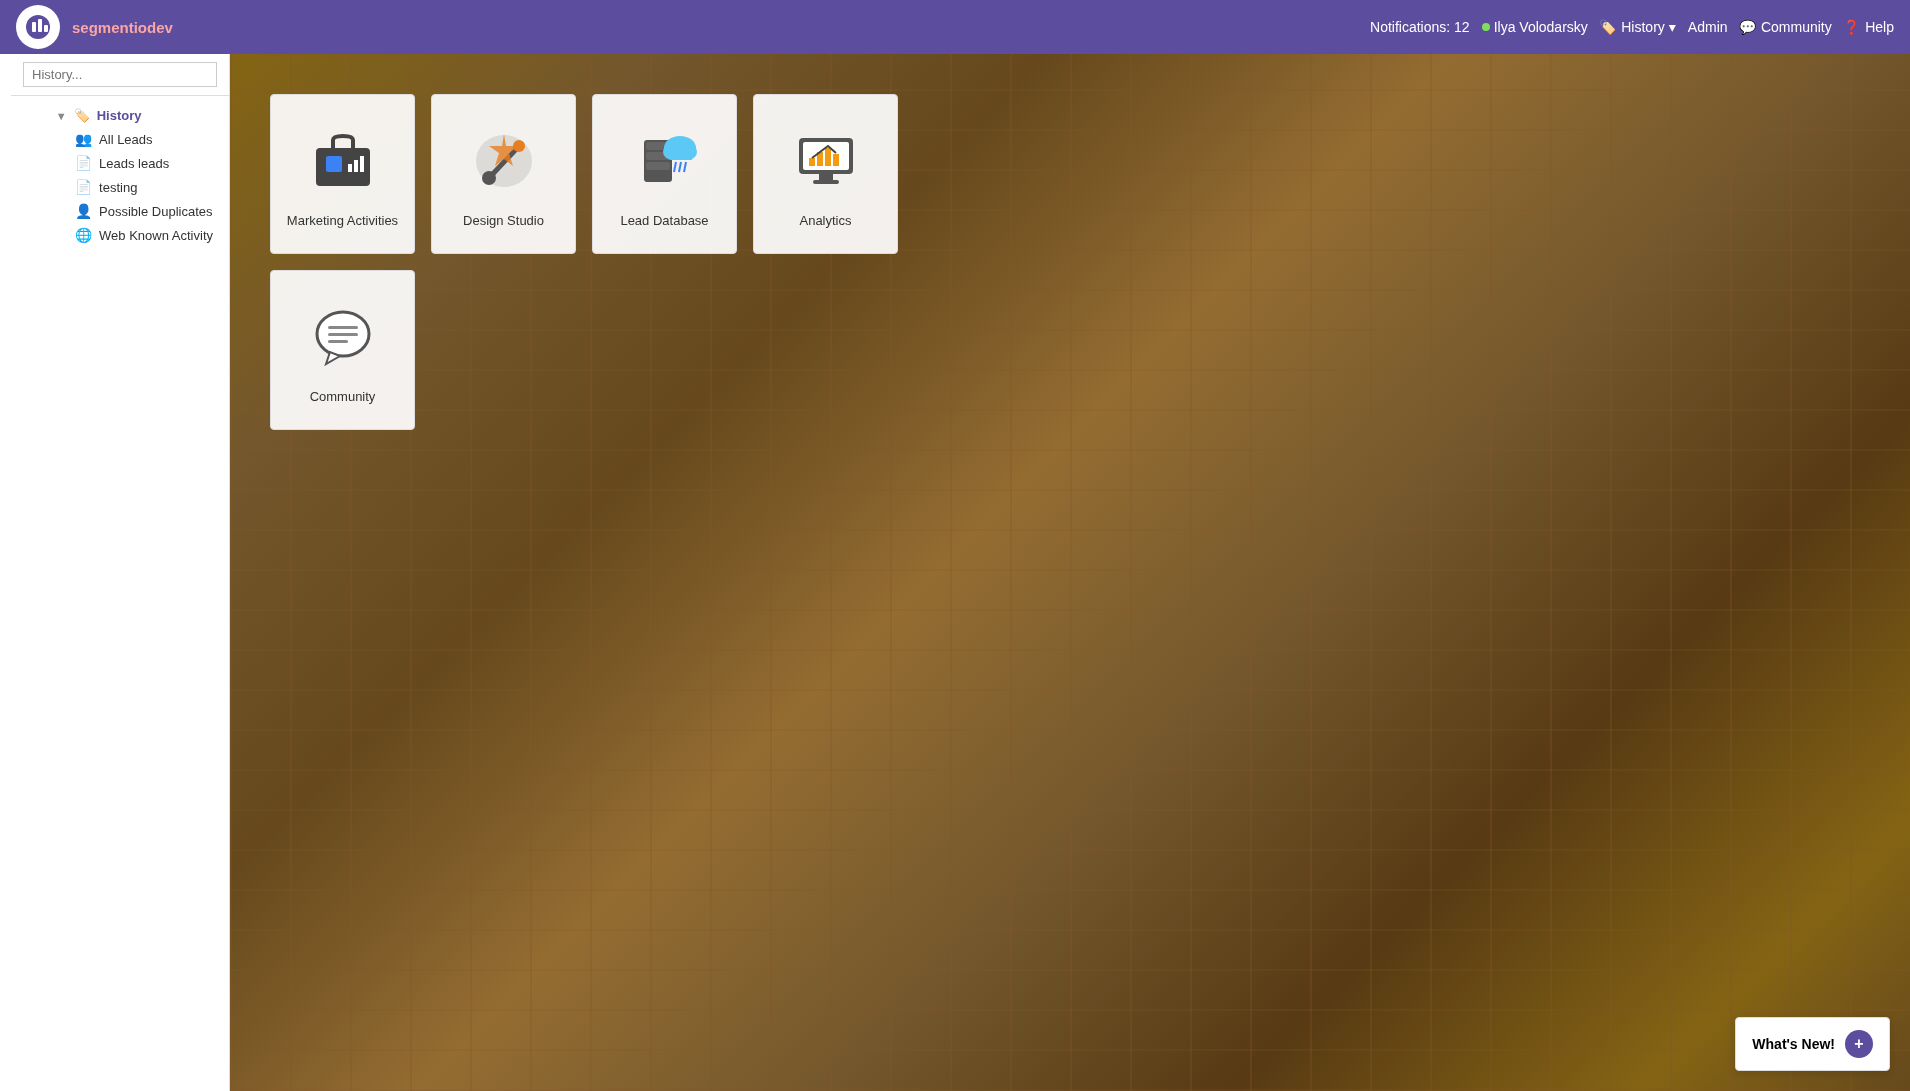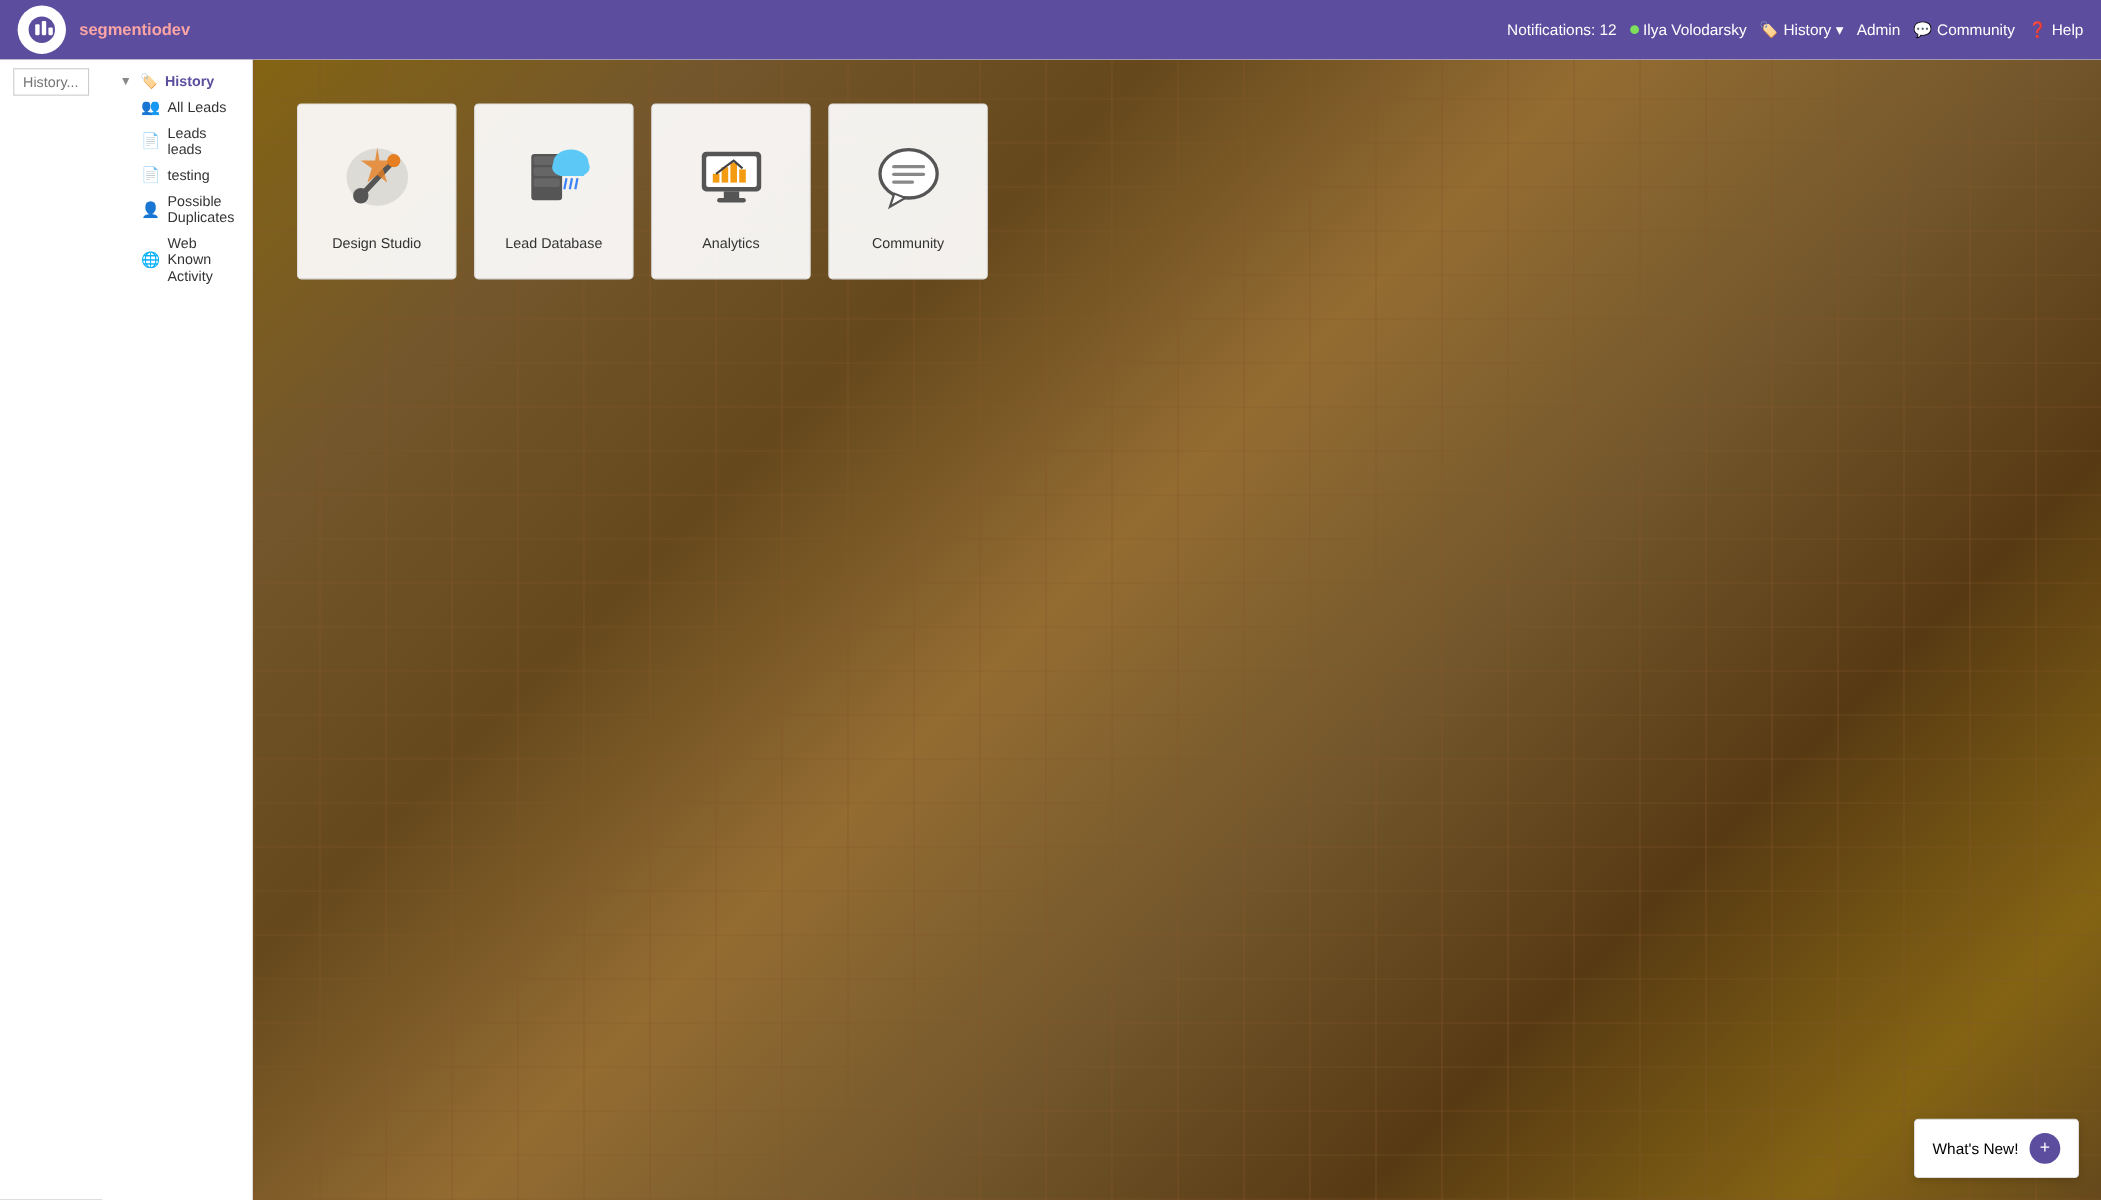"History..." #sidebar { align-items: none -> flex-end; flex-direction: row -> column }
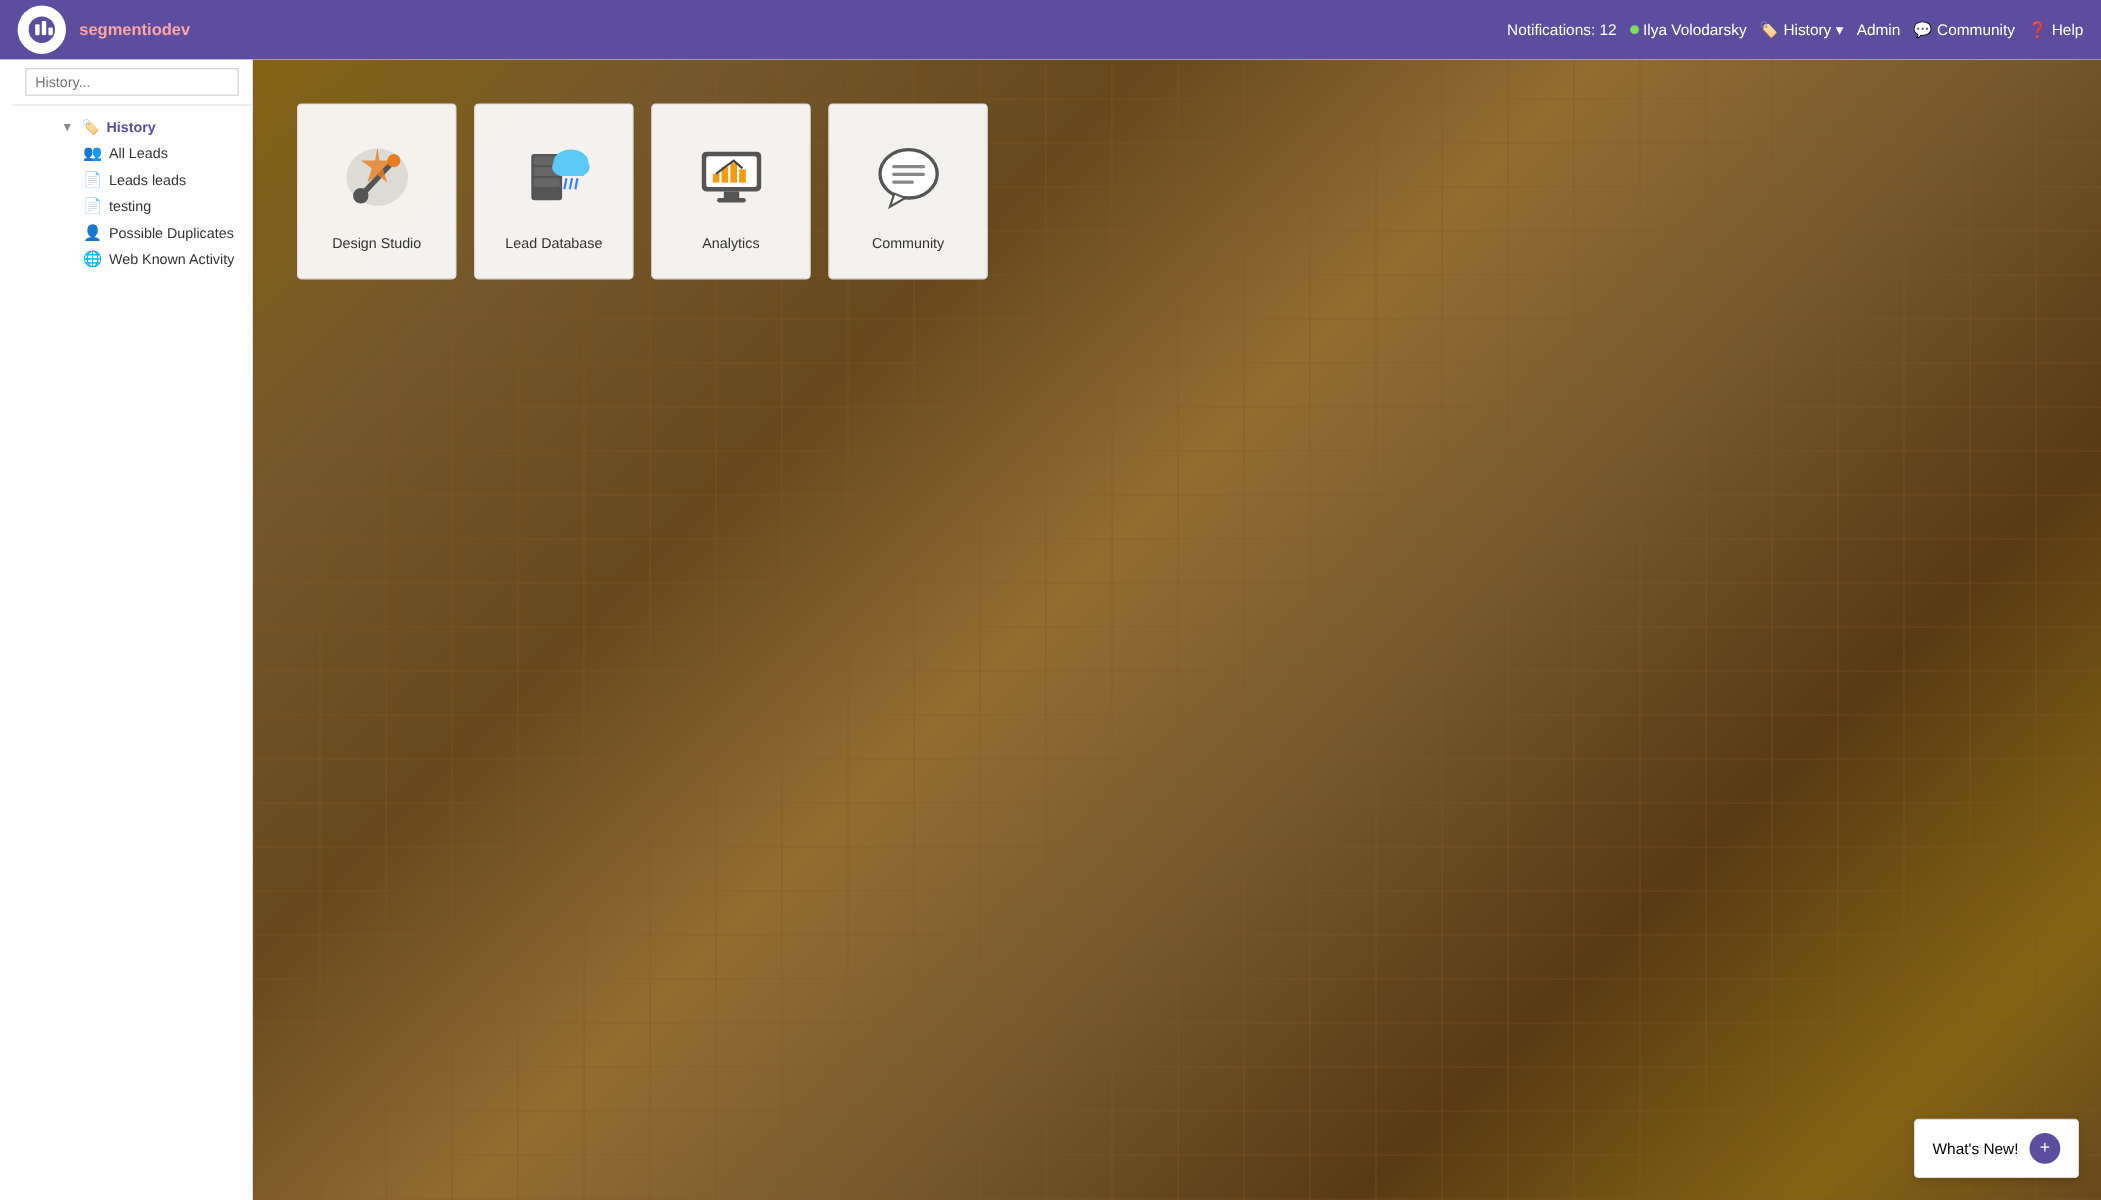"Marketing Activities" div.tile { html: none -> <div> <div> <svg> <rect></rect> <path></path> <rect></rect> <rect></rect> <rect></rect> <rect></rect> </svg> </div> <span>Marketing Activities</span> </div> }
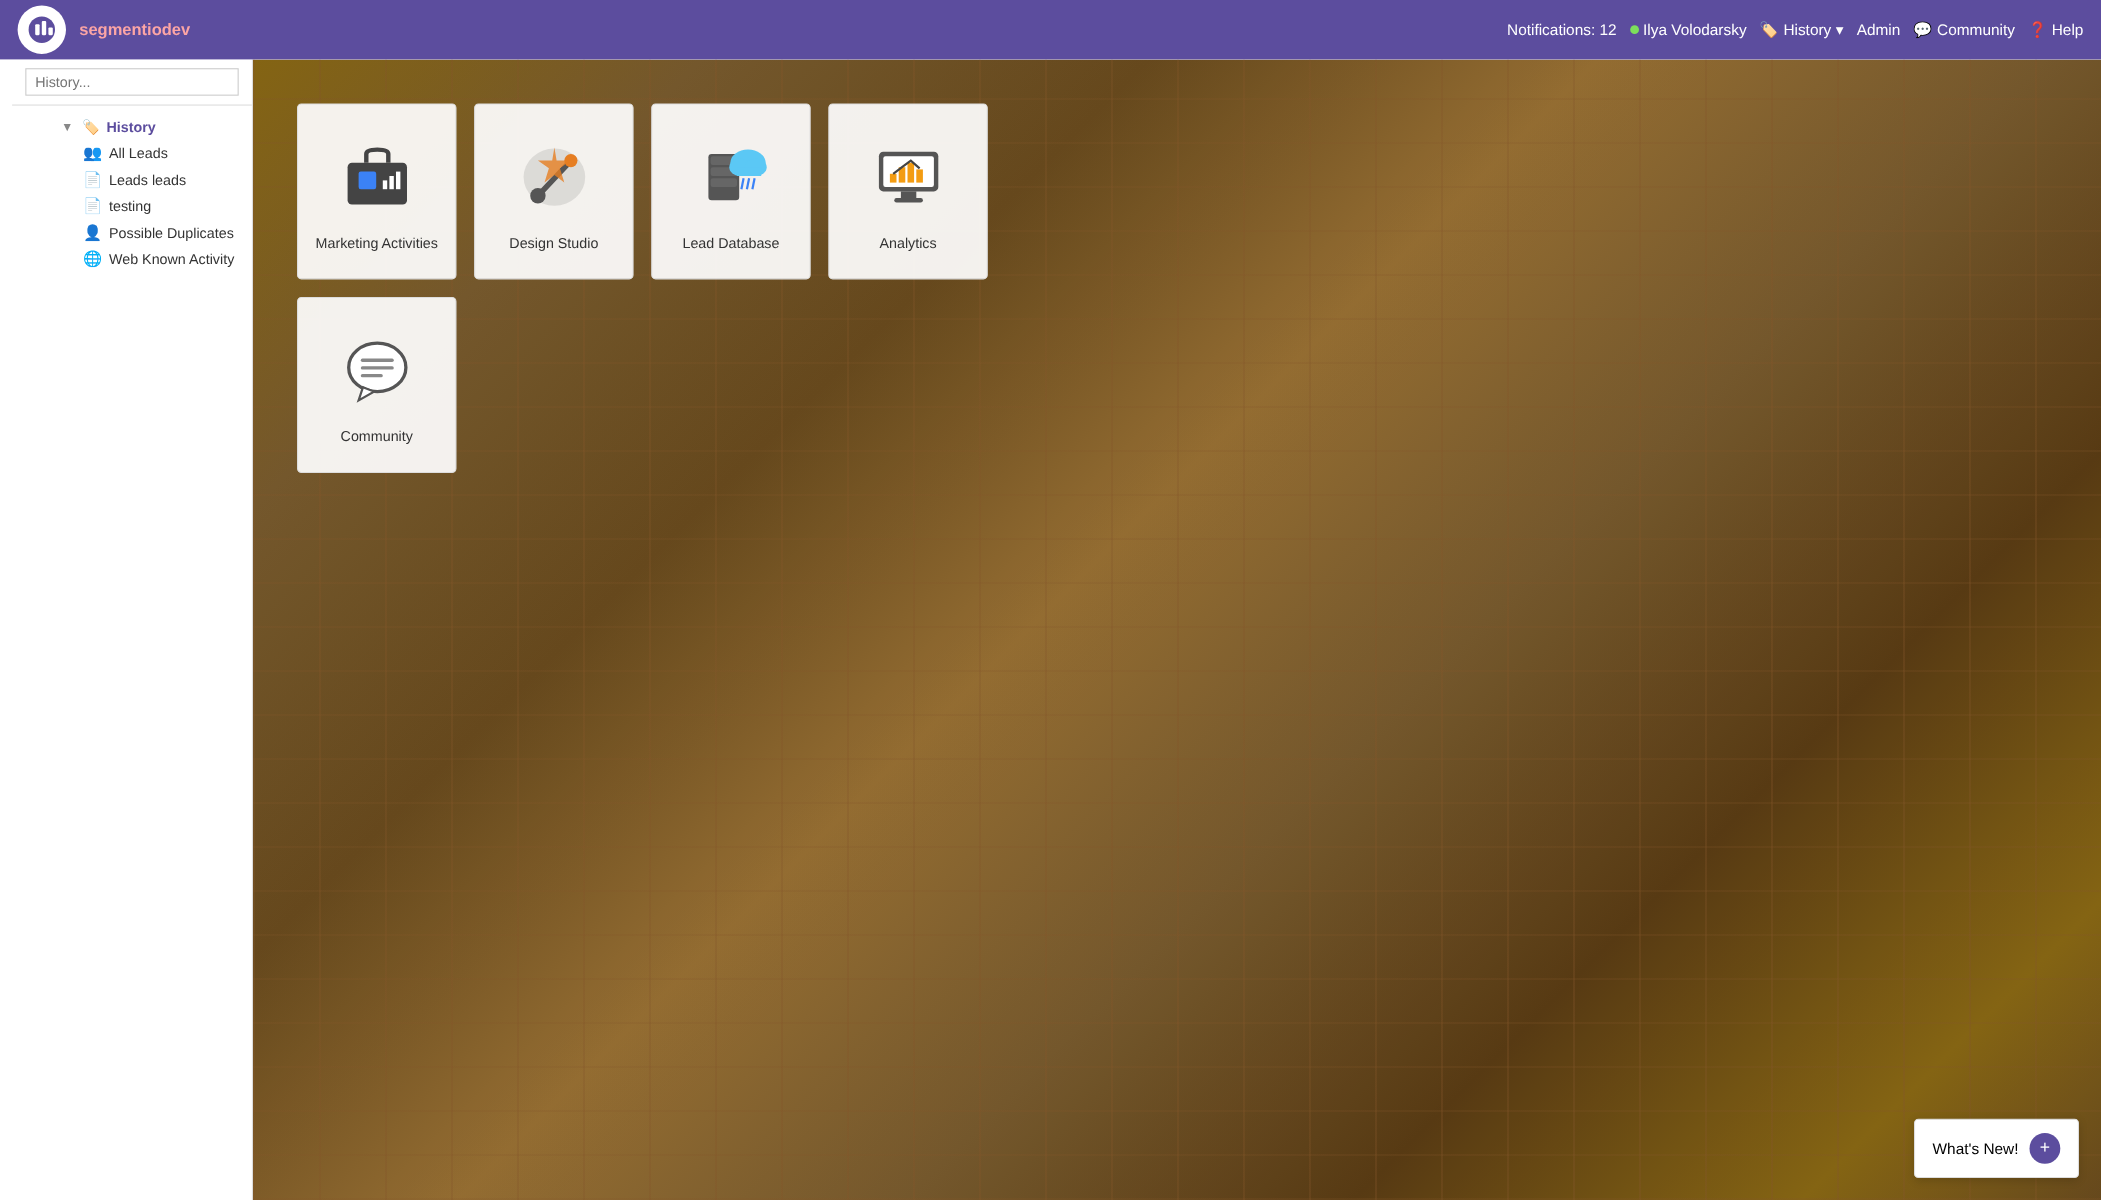"What's New!" #whats-new { font-weight: 400 -> 700 }
